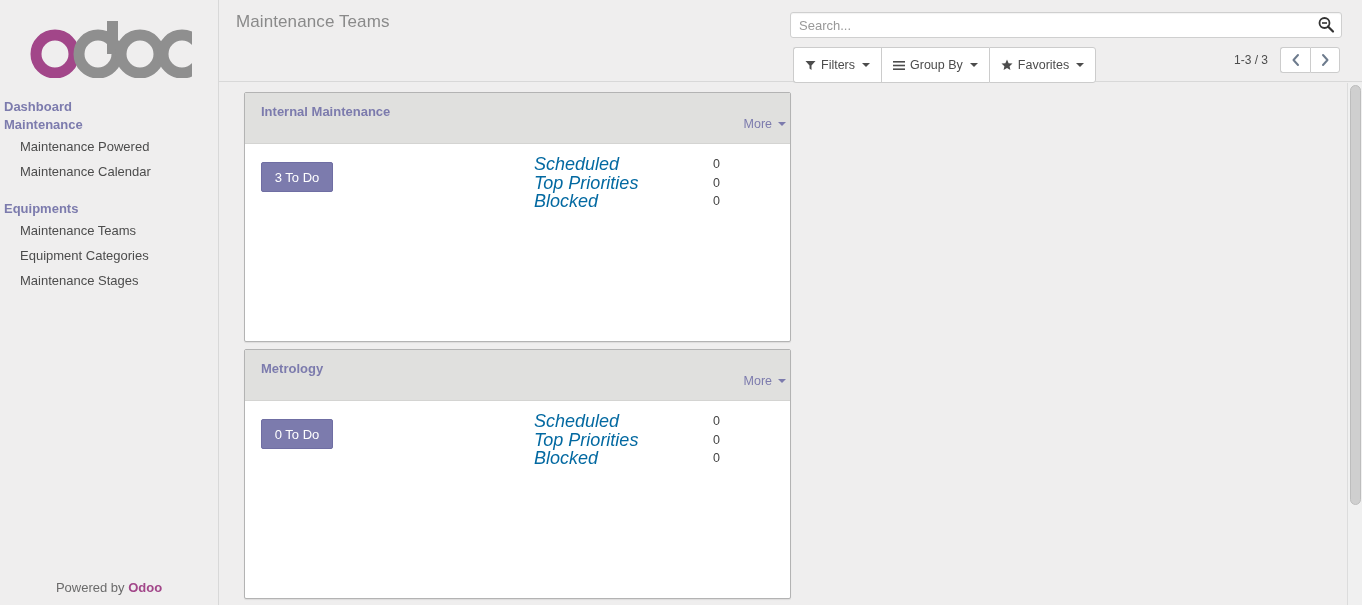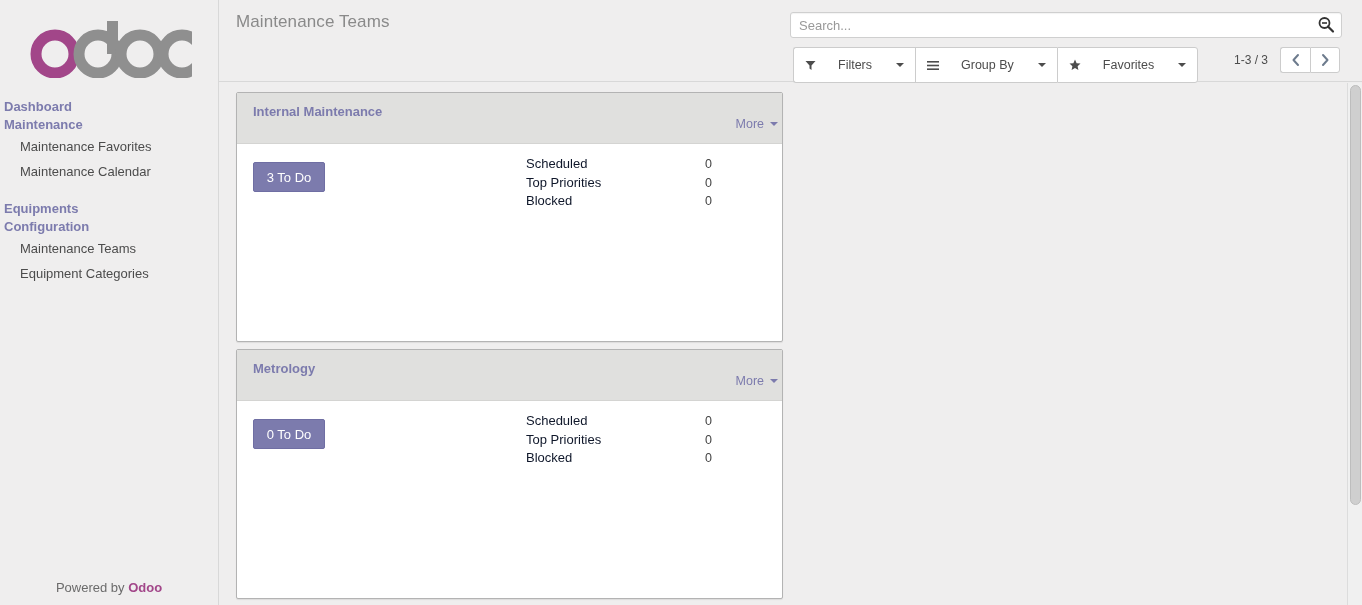"Filters" .btn { gap: 22px -> 5px }
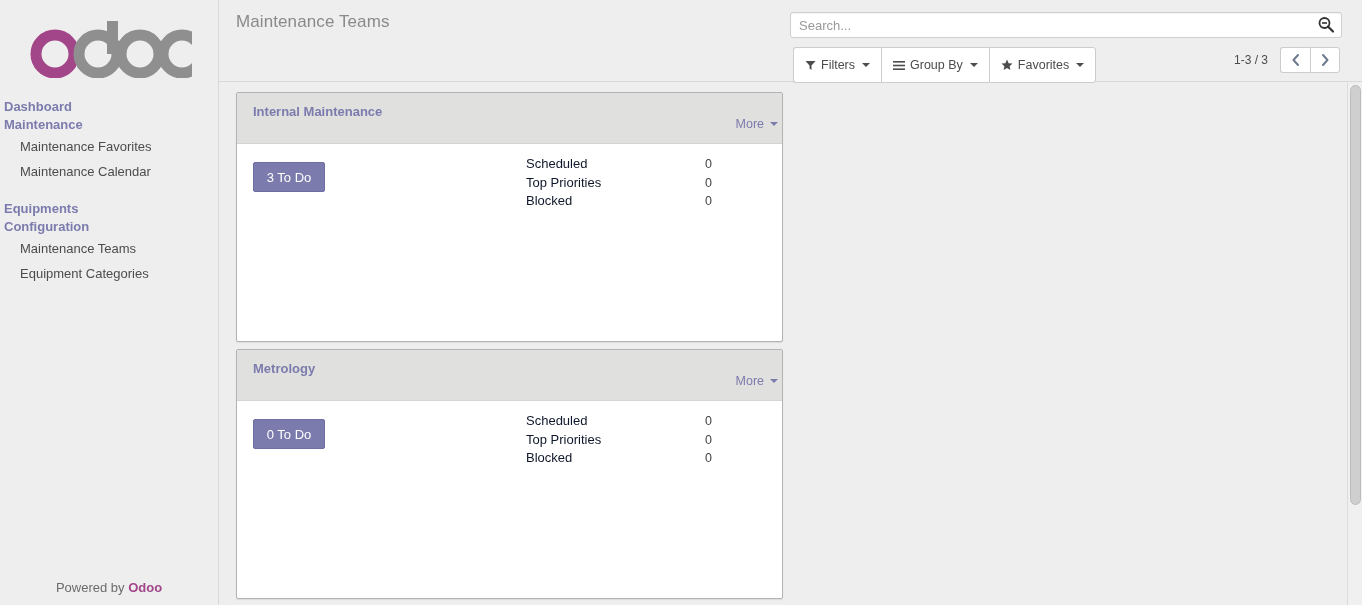"Internal Maintenance" .card { margin: 0 6px 7px 0 -> 0 6px 7px 8px }
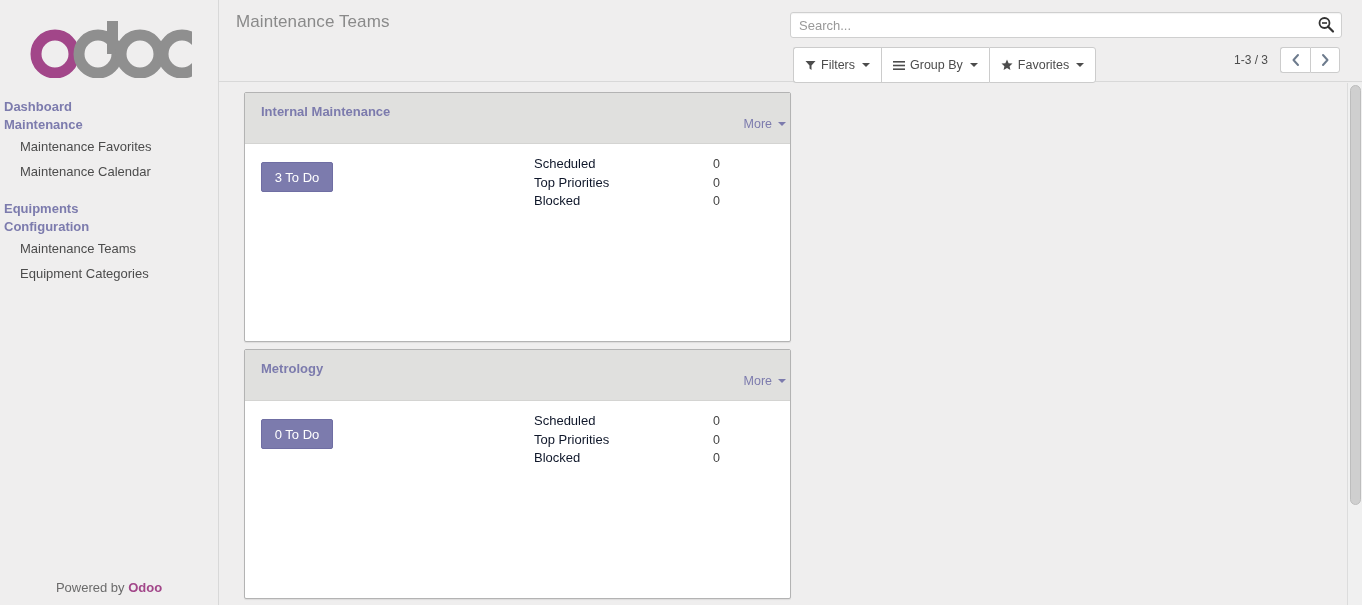"Maintenance Favorites" a.nav-item { text: Favorites -> Powered }
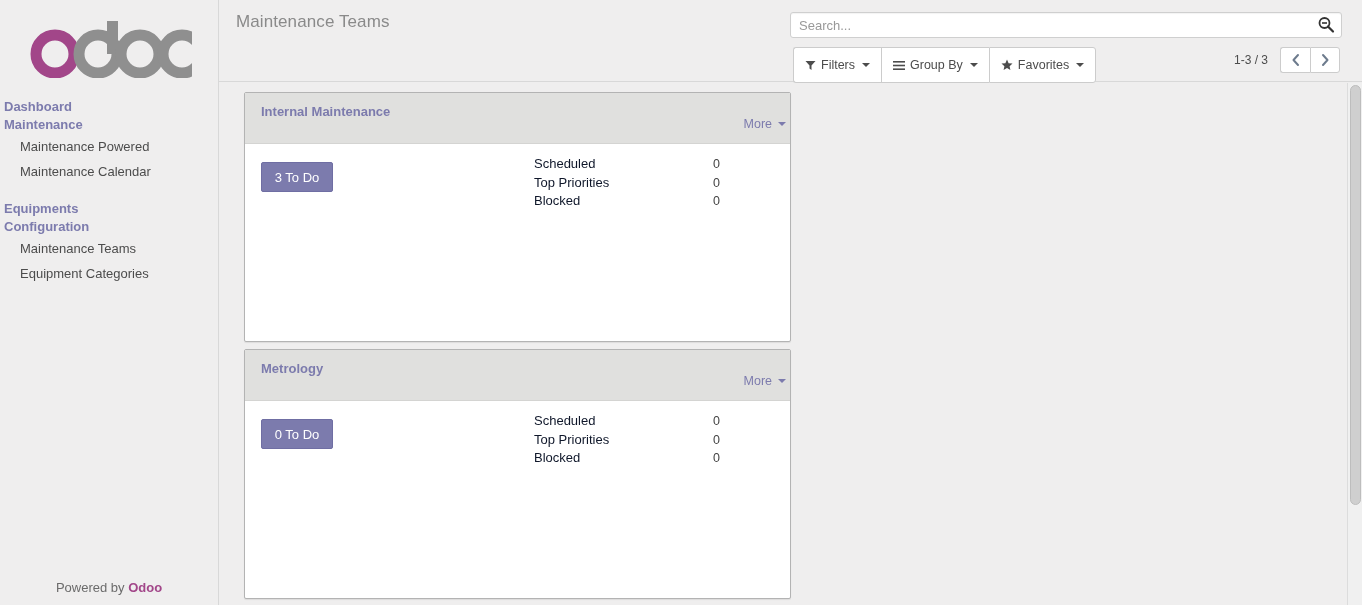"Scheduled" .stat-label { color: #0f172a -> #0369a1; font-size: 13px -> 18px; font-style: none -> italic }
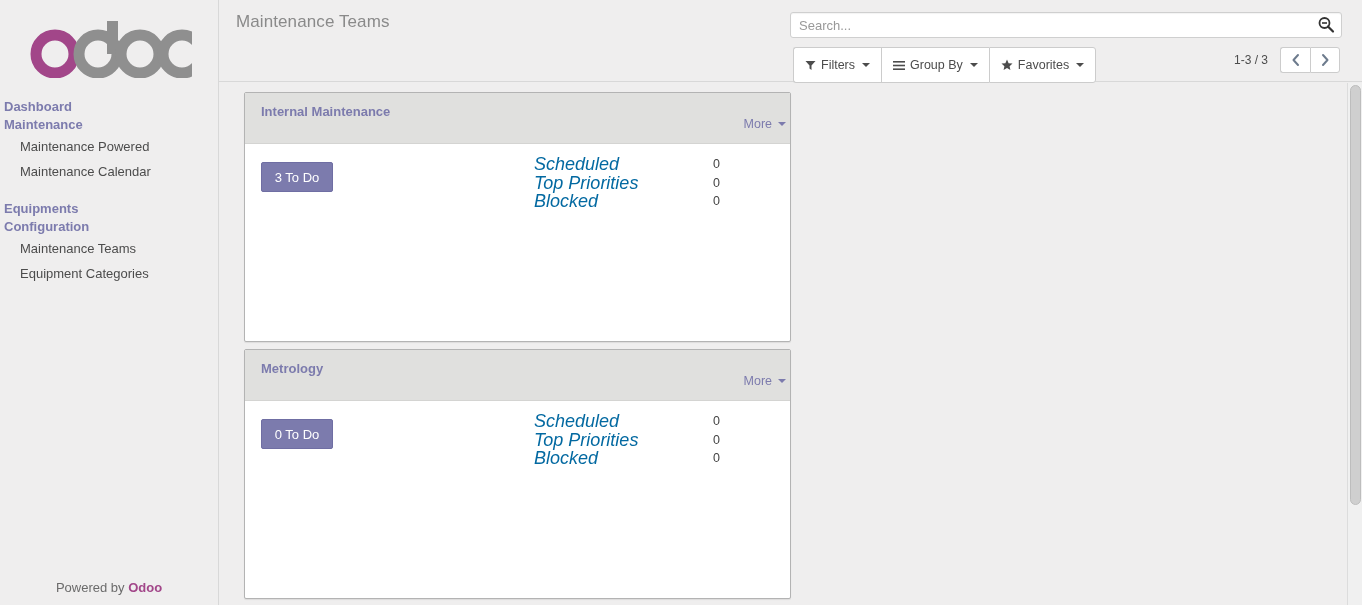"Configuration" span.nav-heading { html: <span>Configuration</span> -> none }
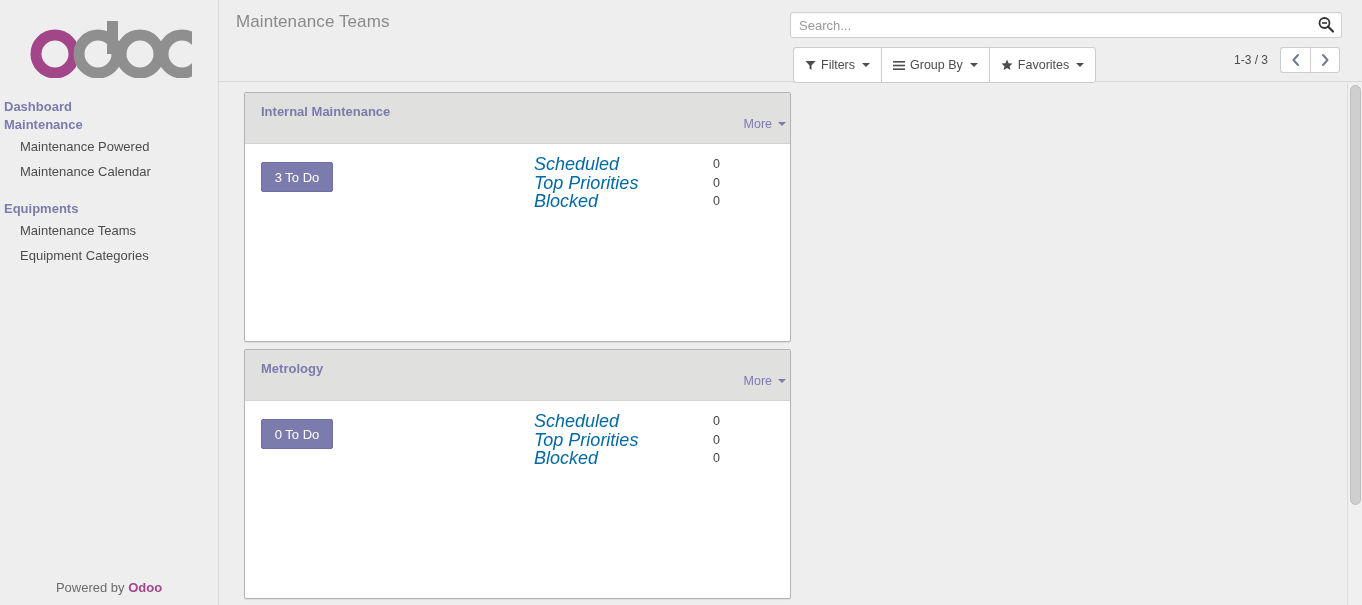"Maintenance Stages" a.nav-item { html: none -> <a>Maintenance Stages</a> }
